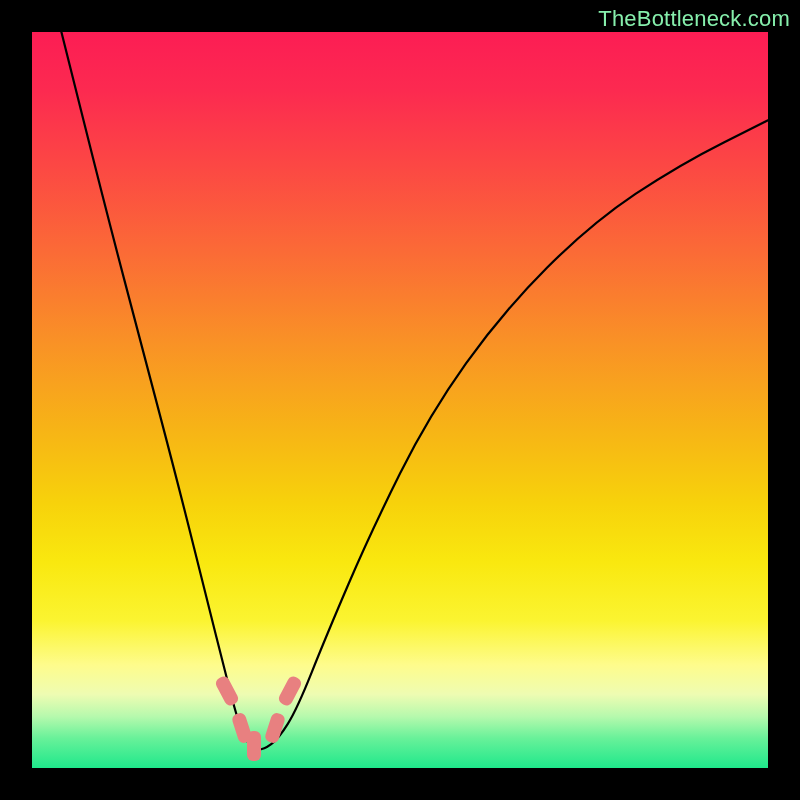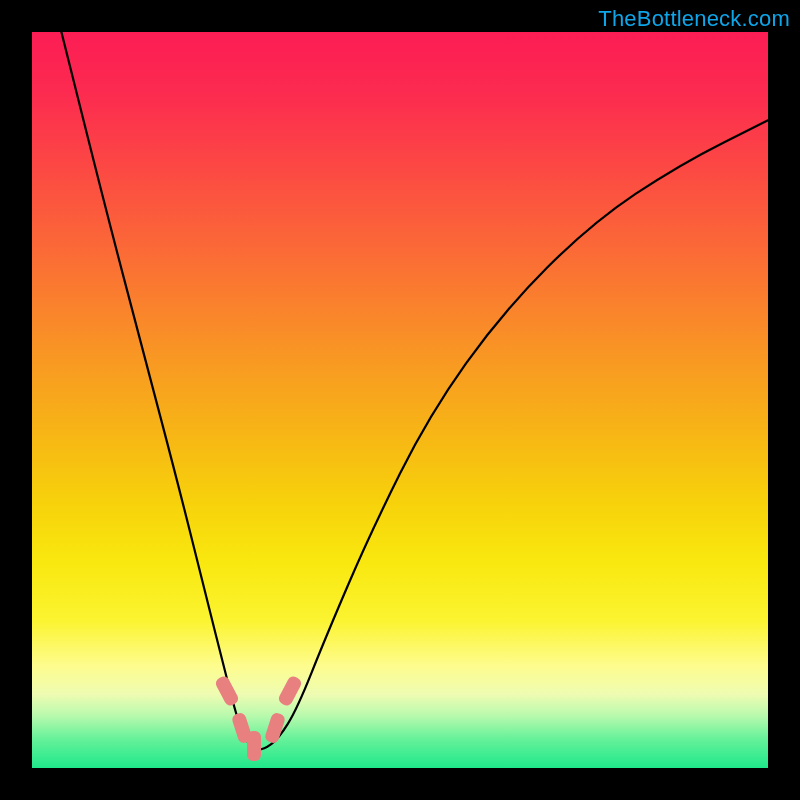"TheBottleneck.com" .watermark { color: #0ea5e9 -> #86efac }
